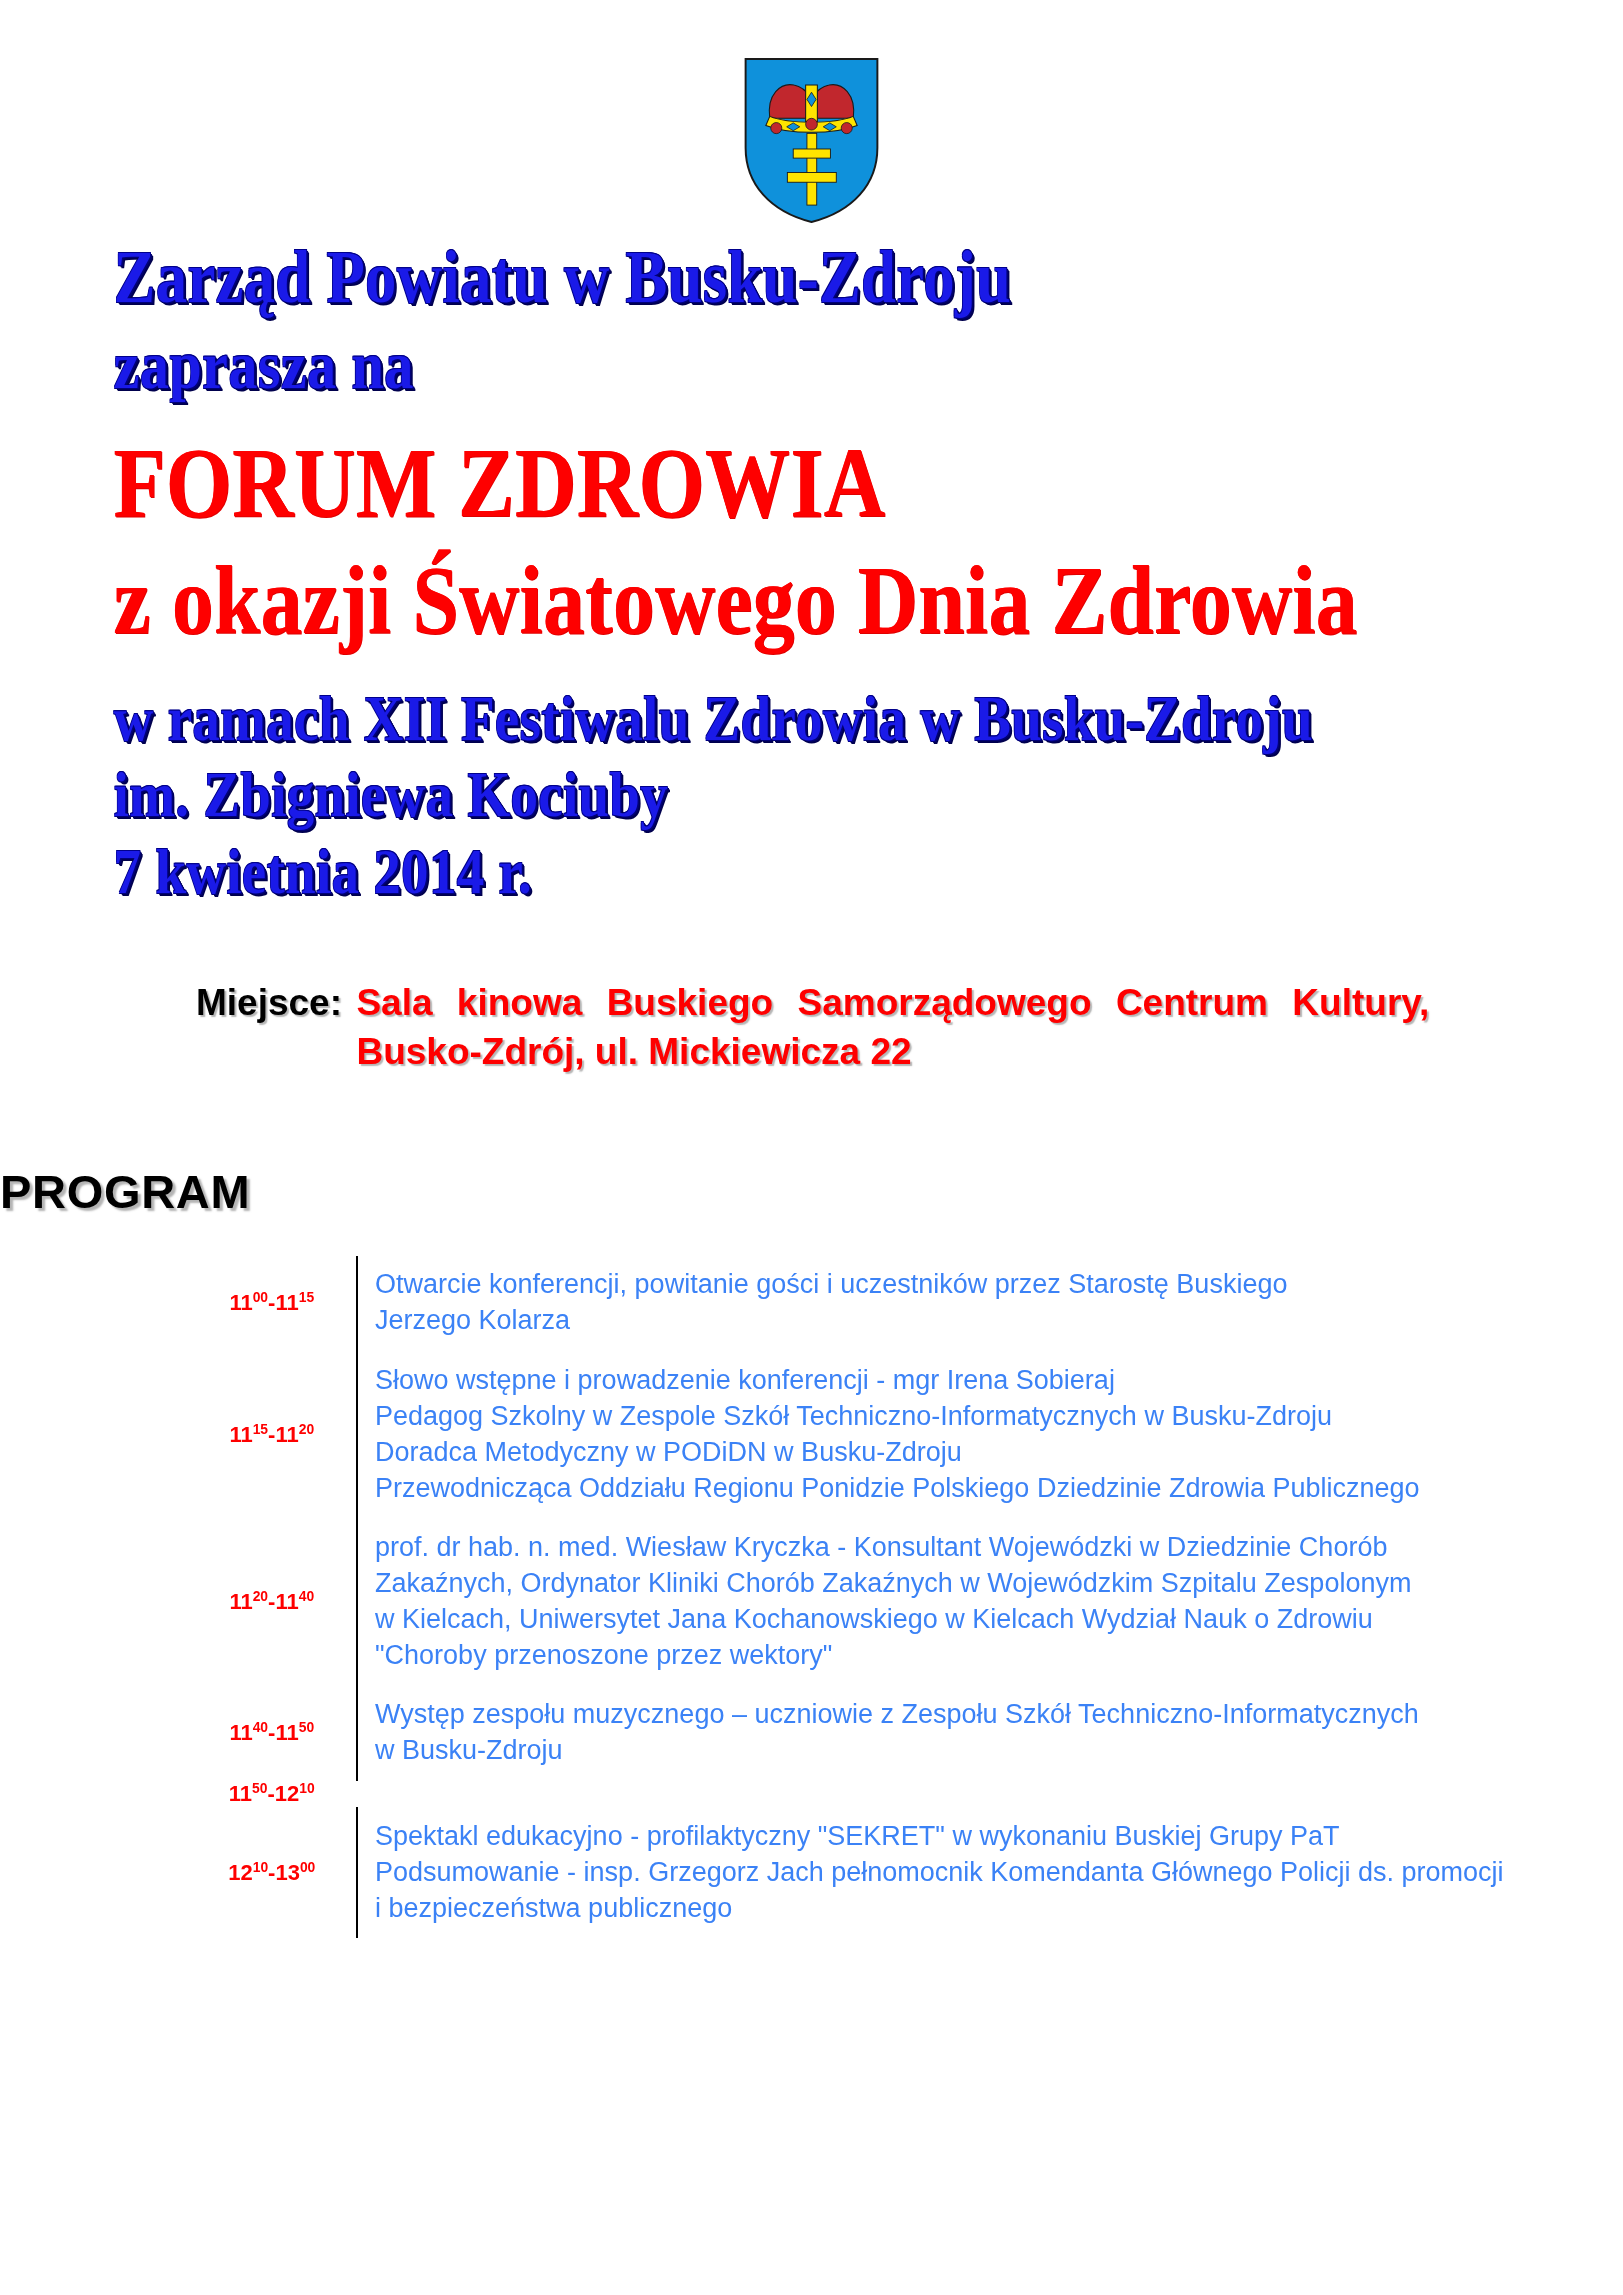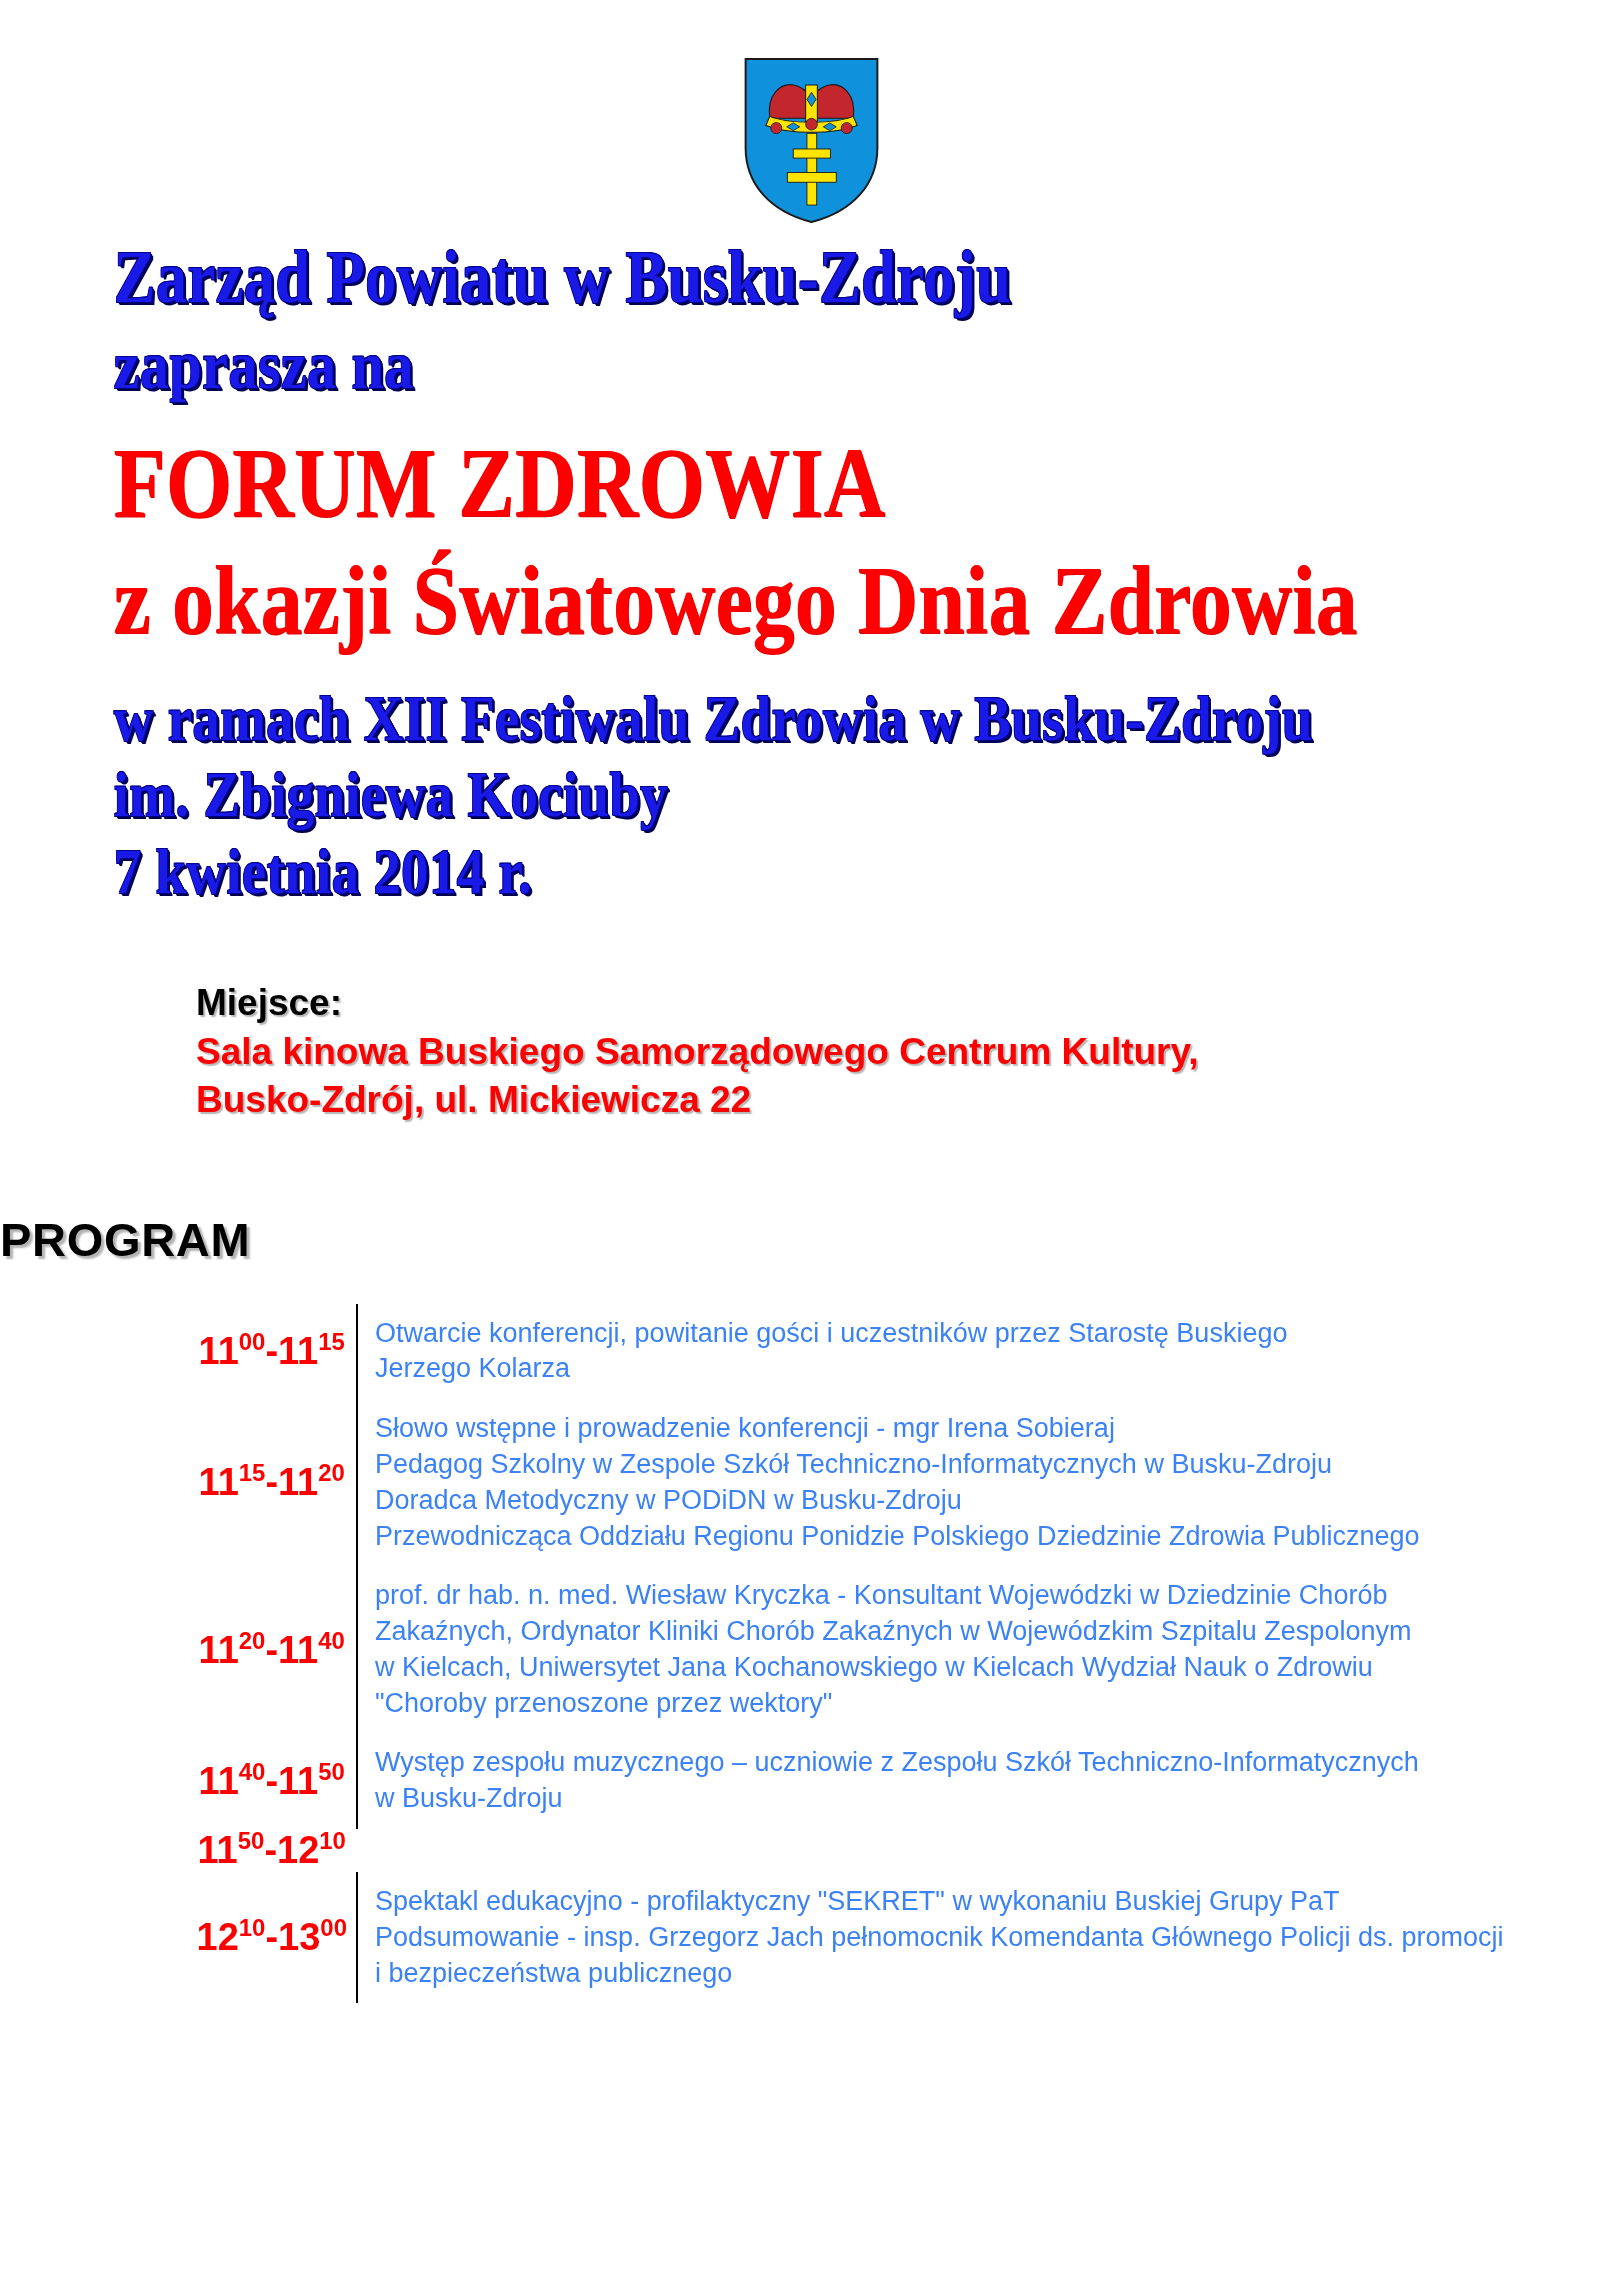"Miejsce:" .venue { flex-direction: column -> none }
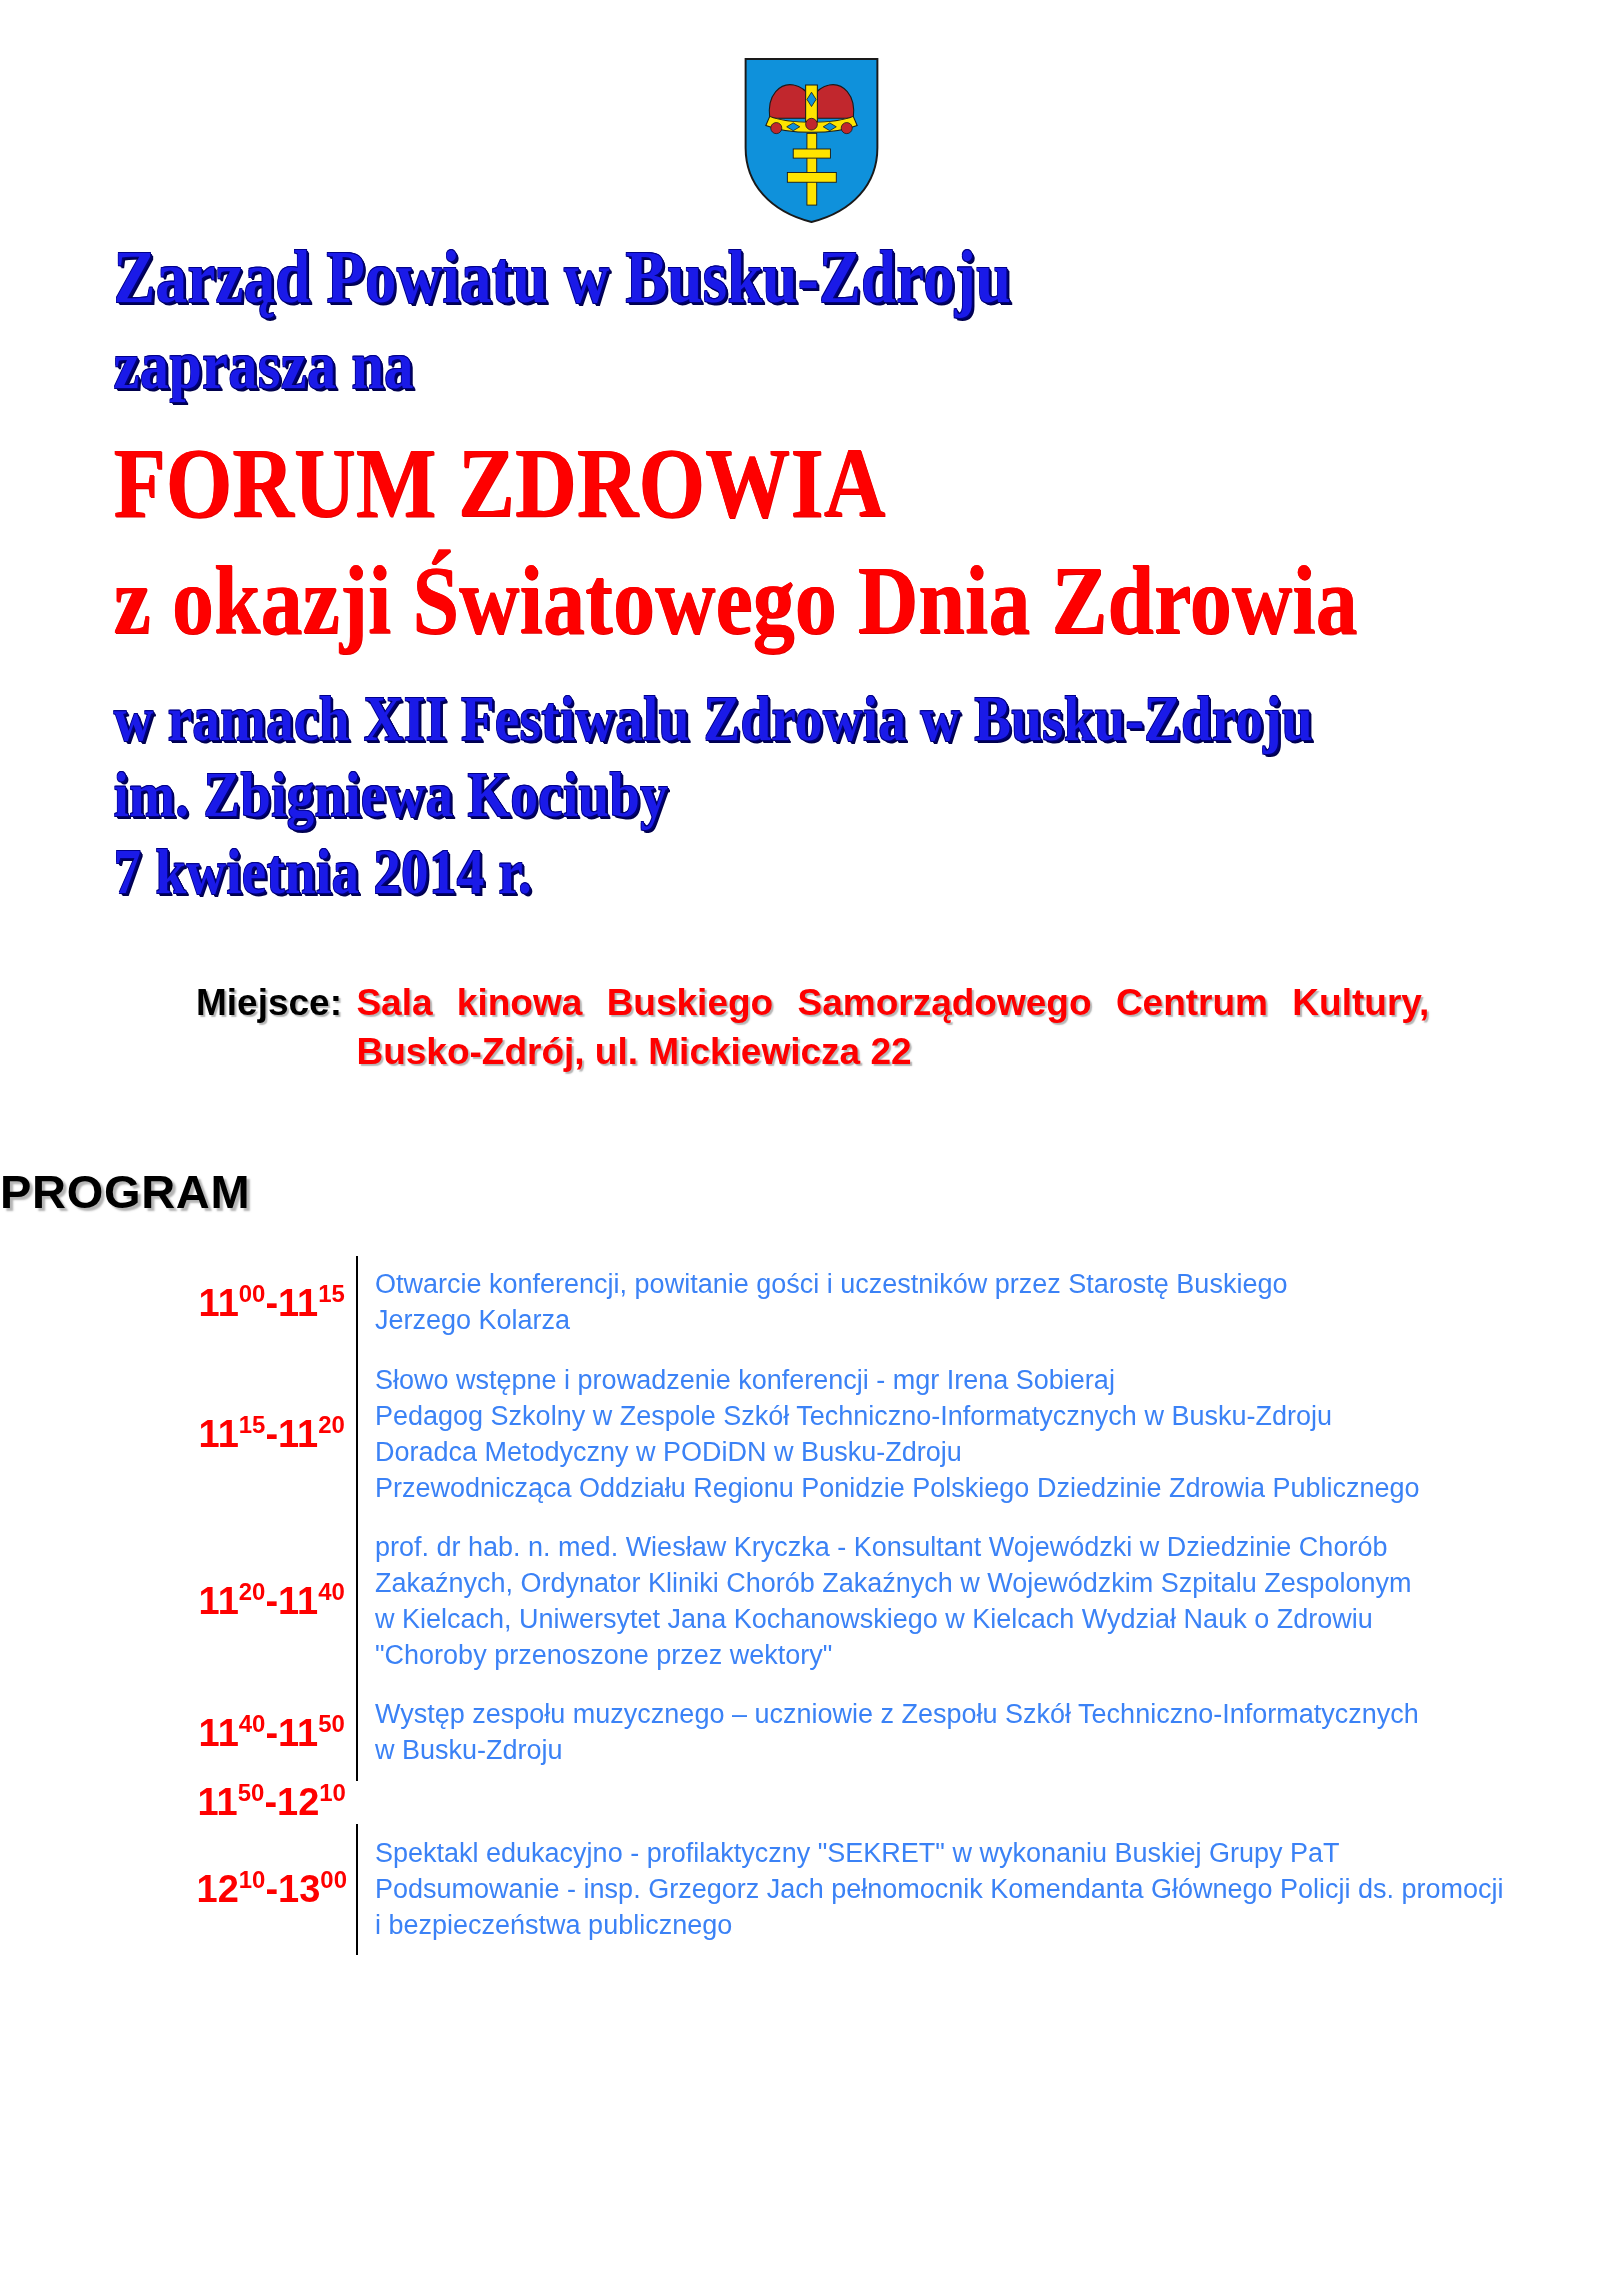"1100-1115" .sched-time { font-size: 38px -> 22px }
